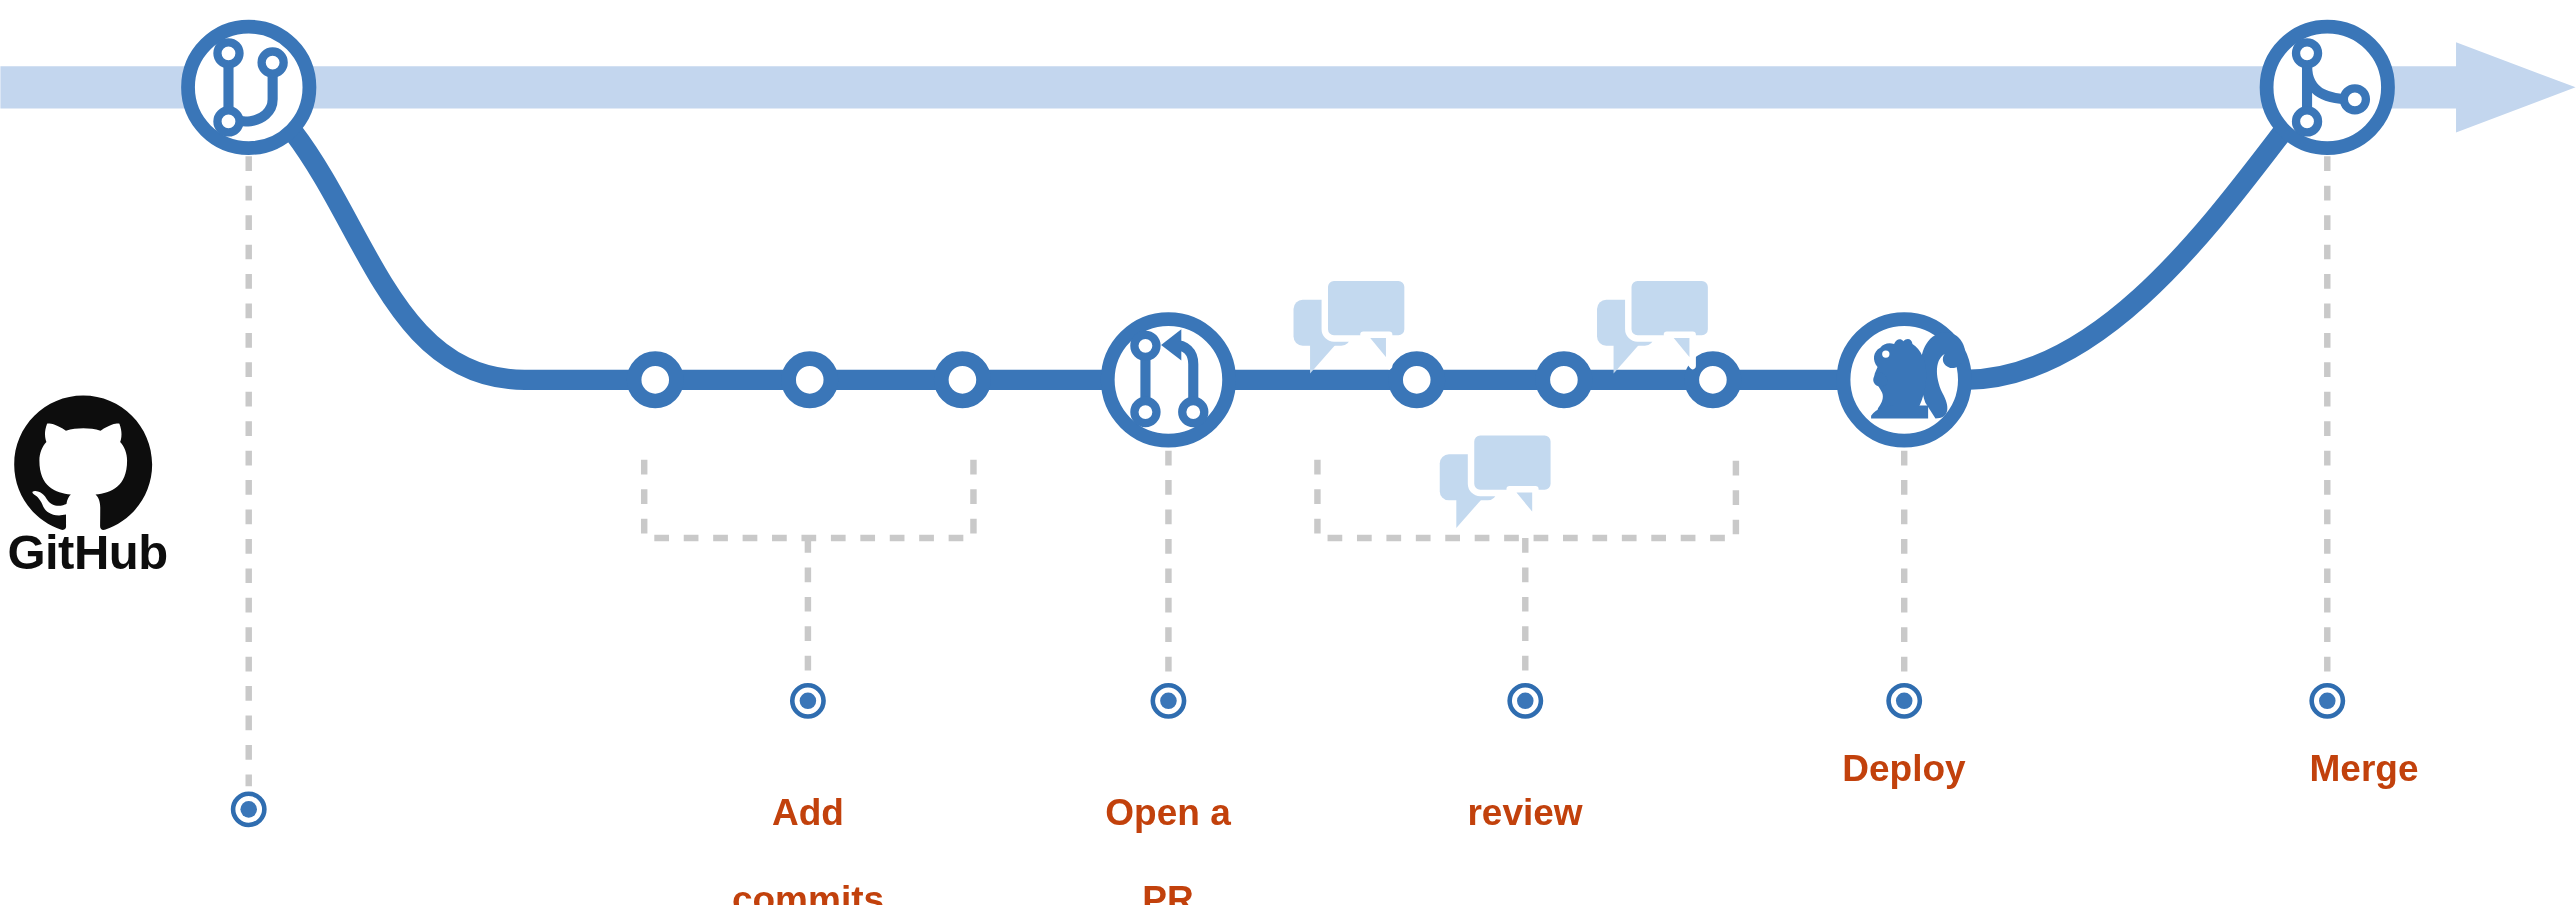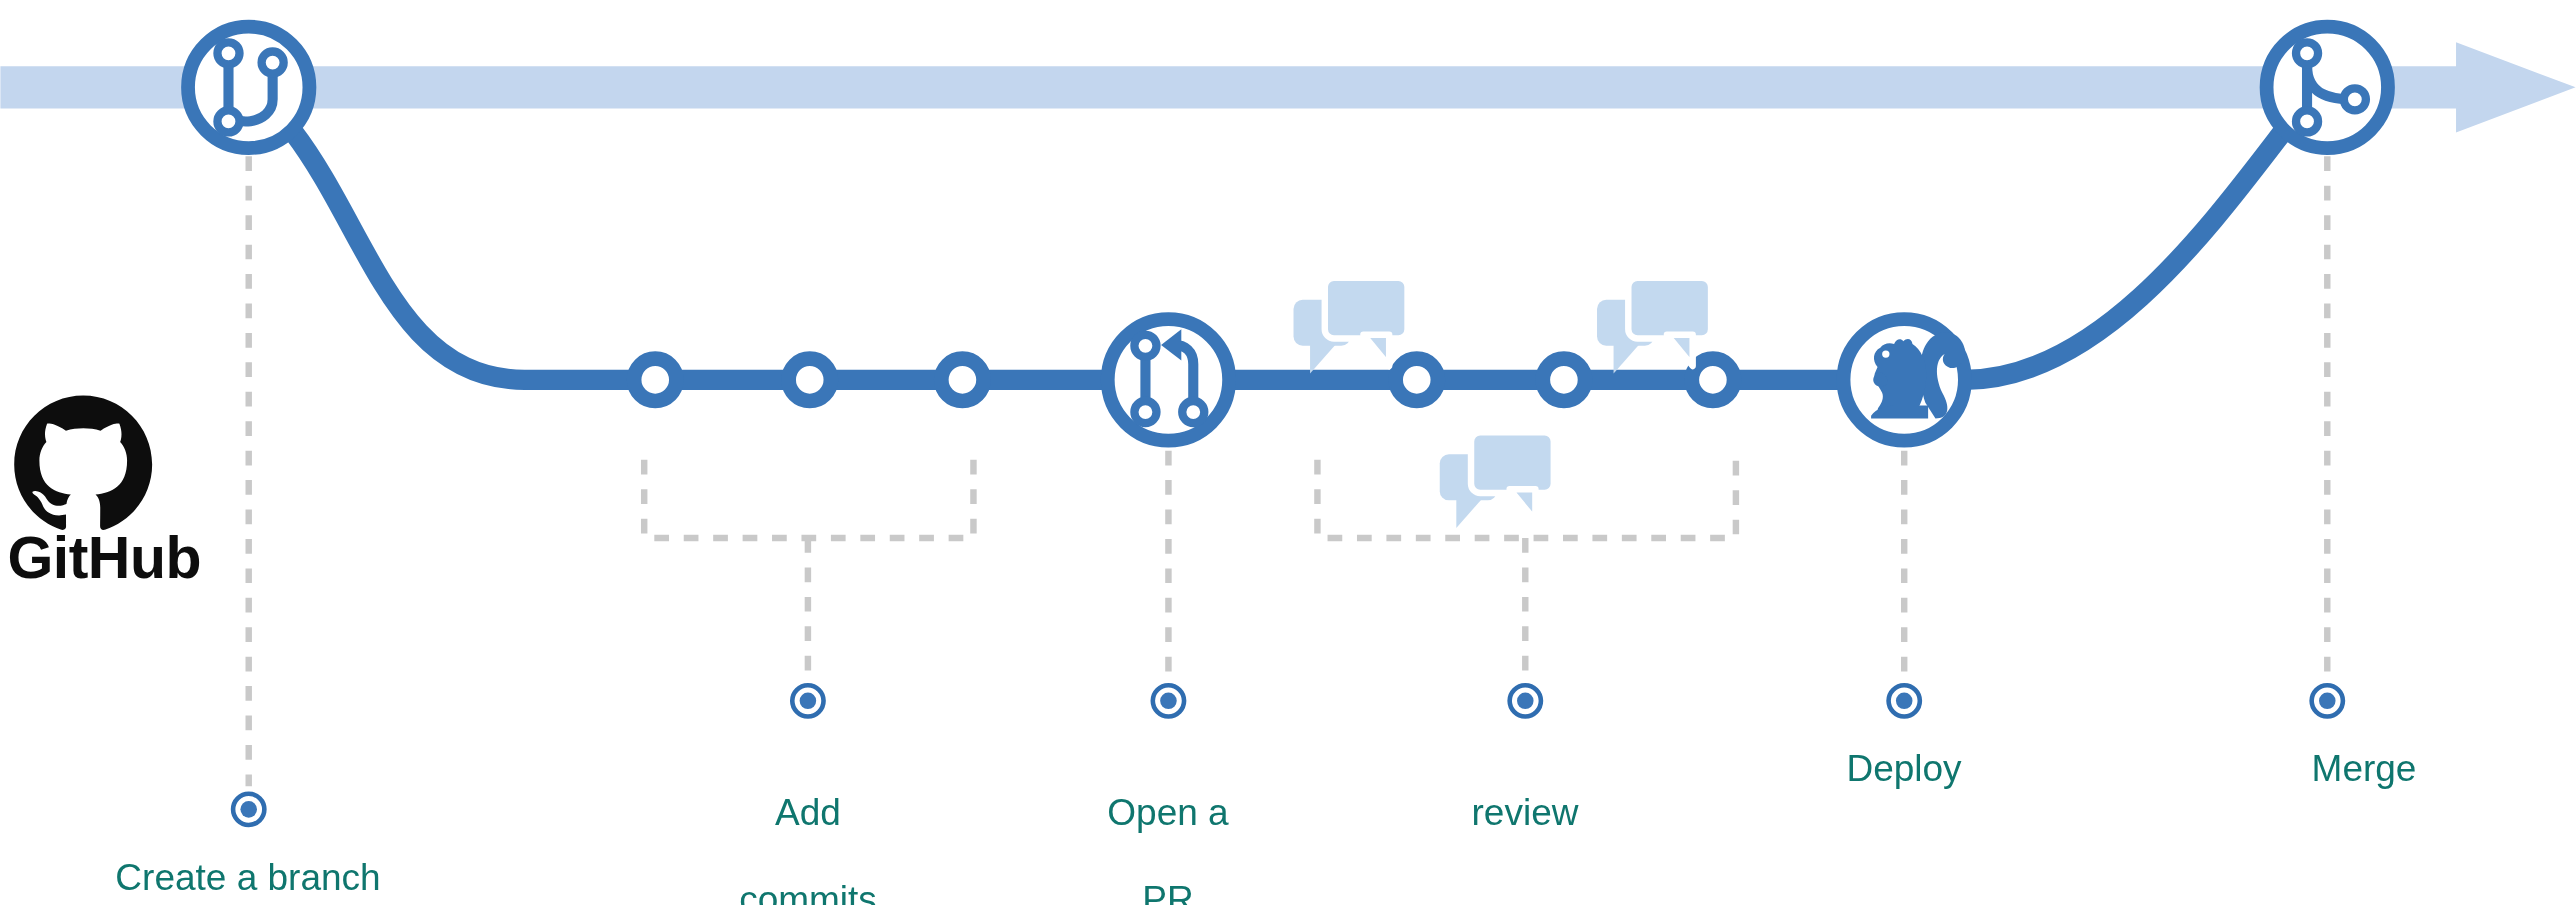"GitHub" .brand-text { font-size: 59px -> 49px }
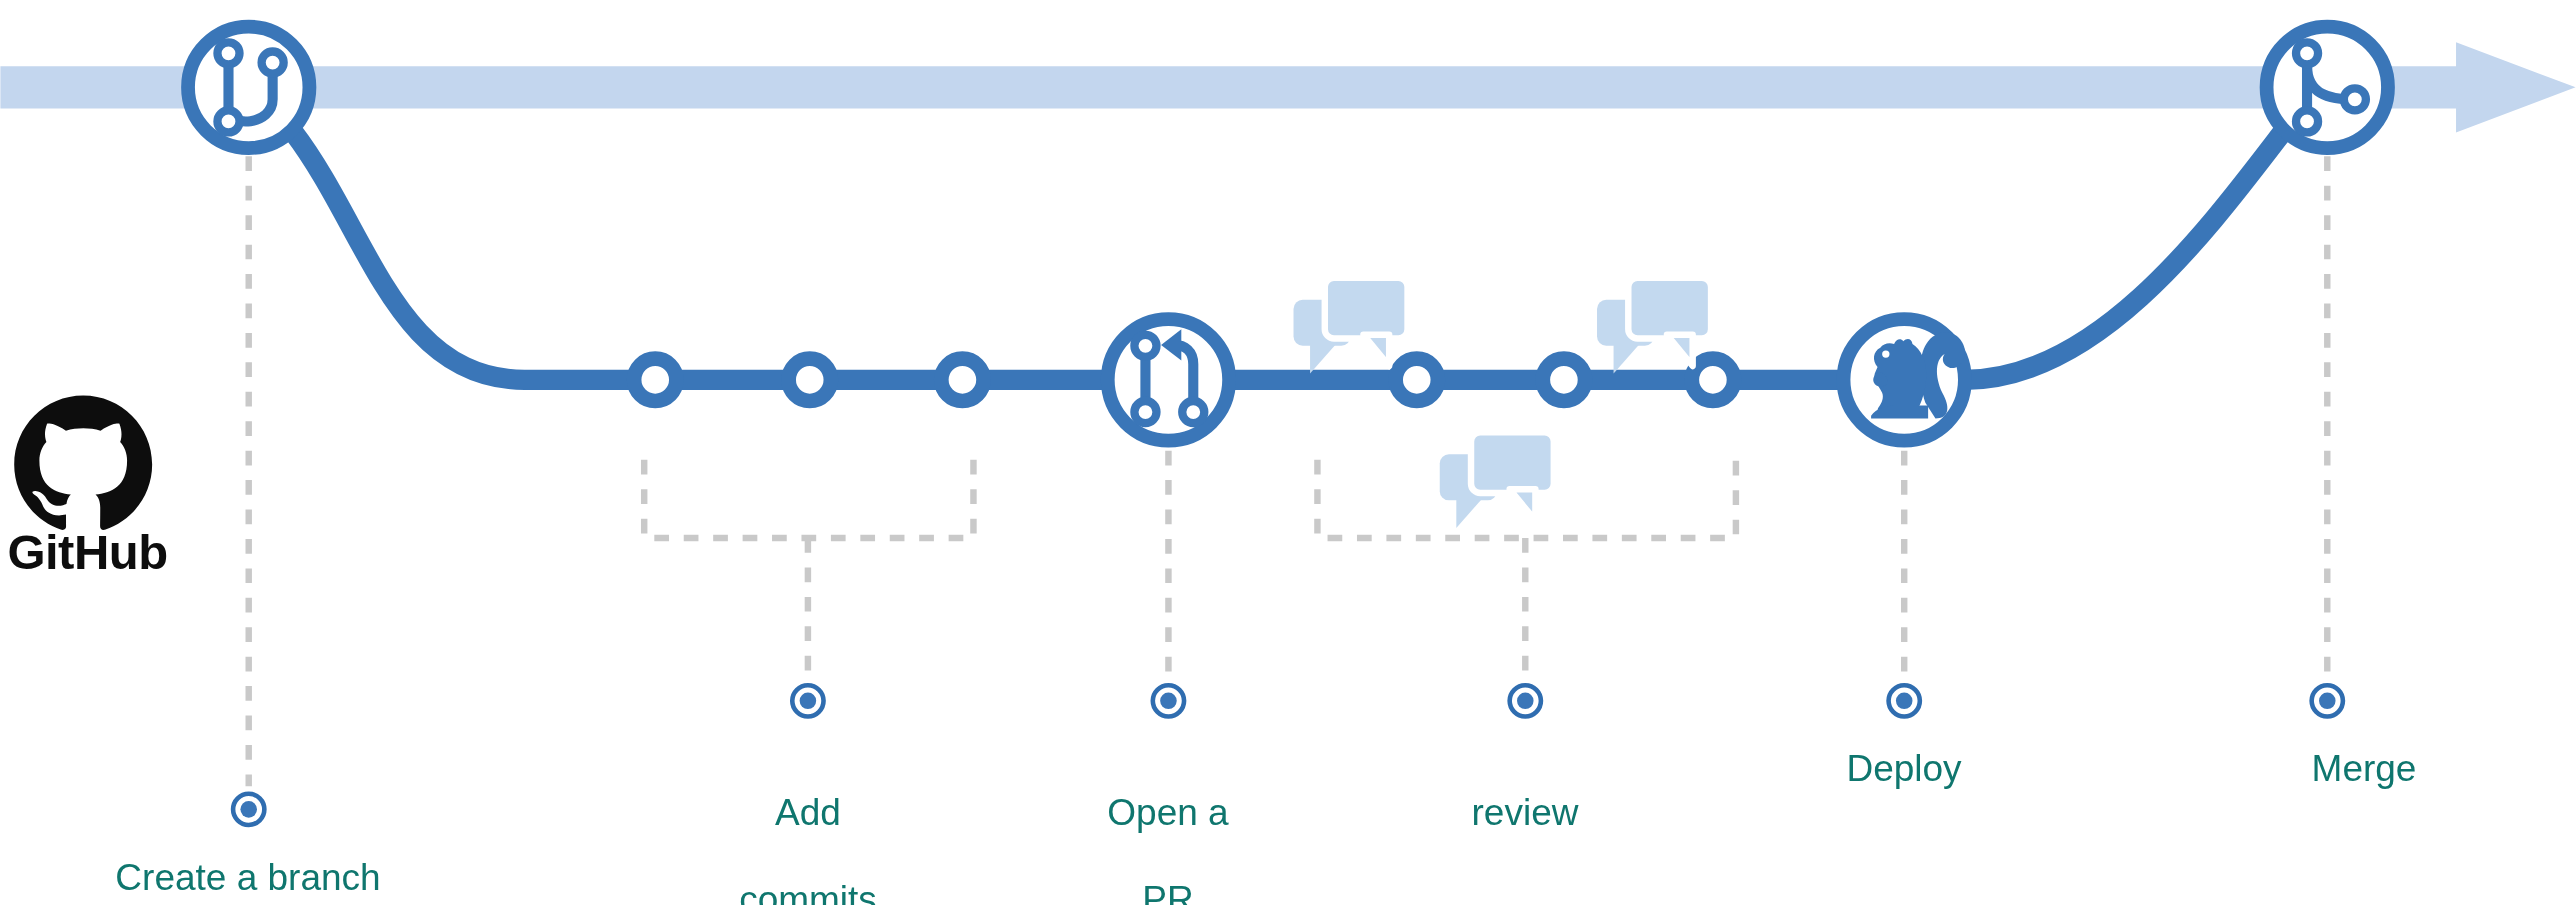"Deploy" .step-label { color: #0f766e -> #c2410c; font-weight: normal -> bold }
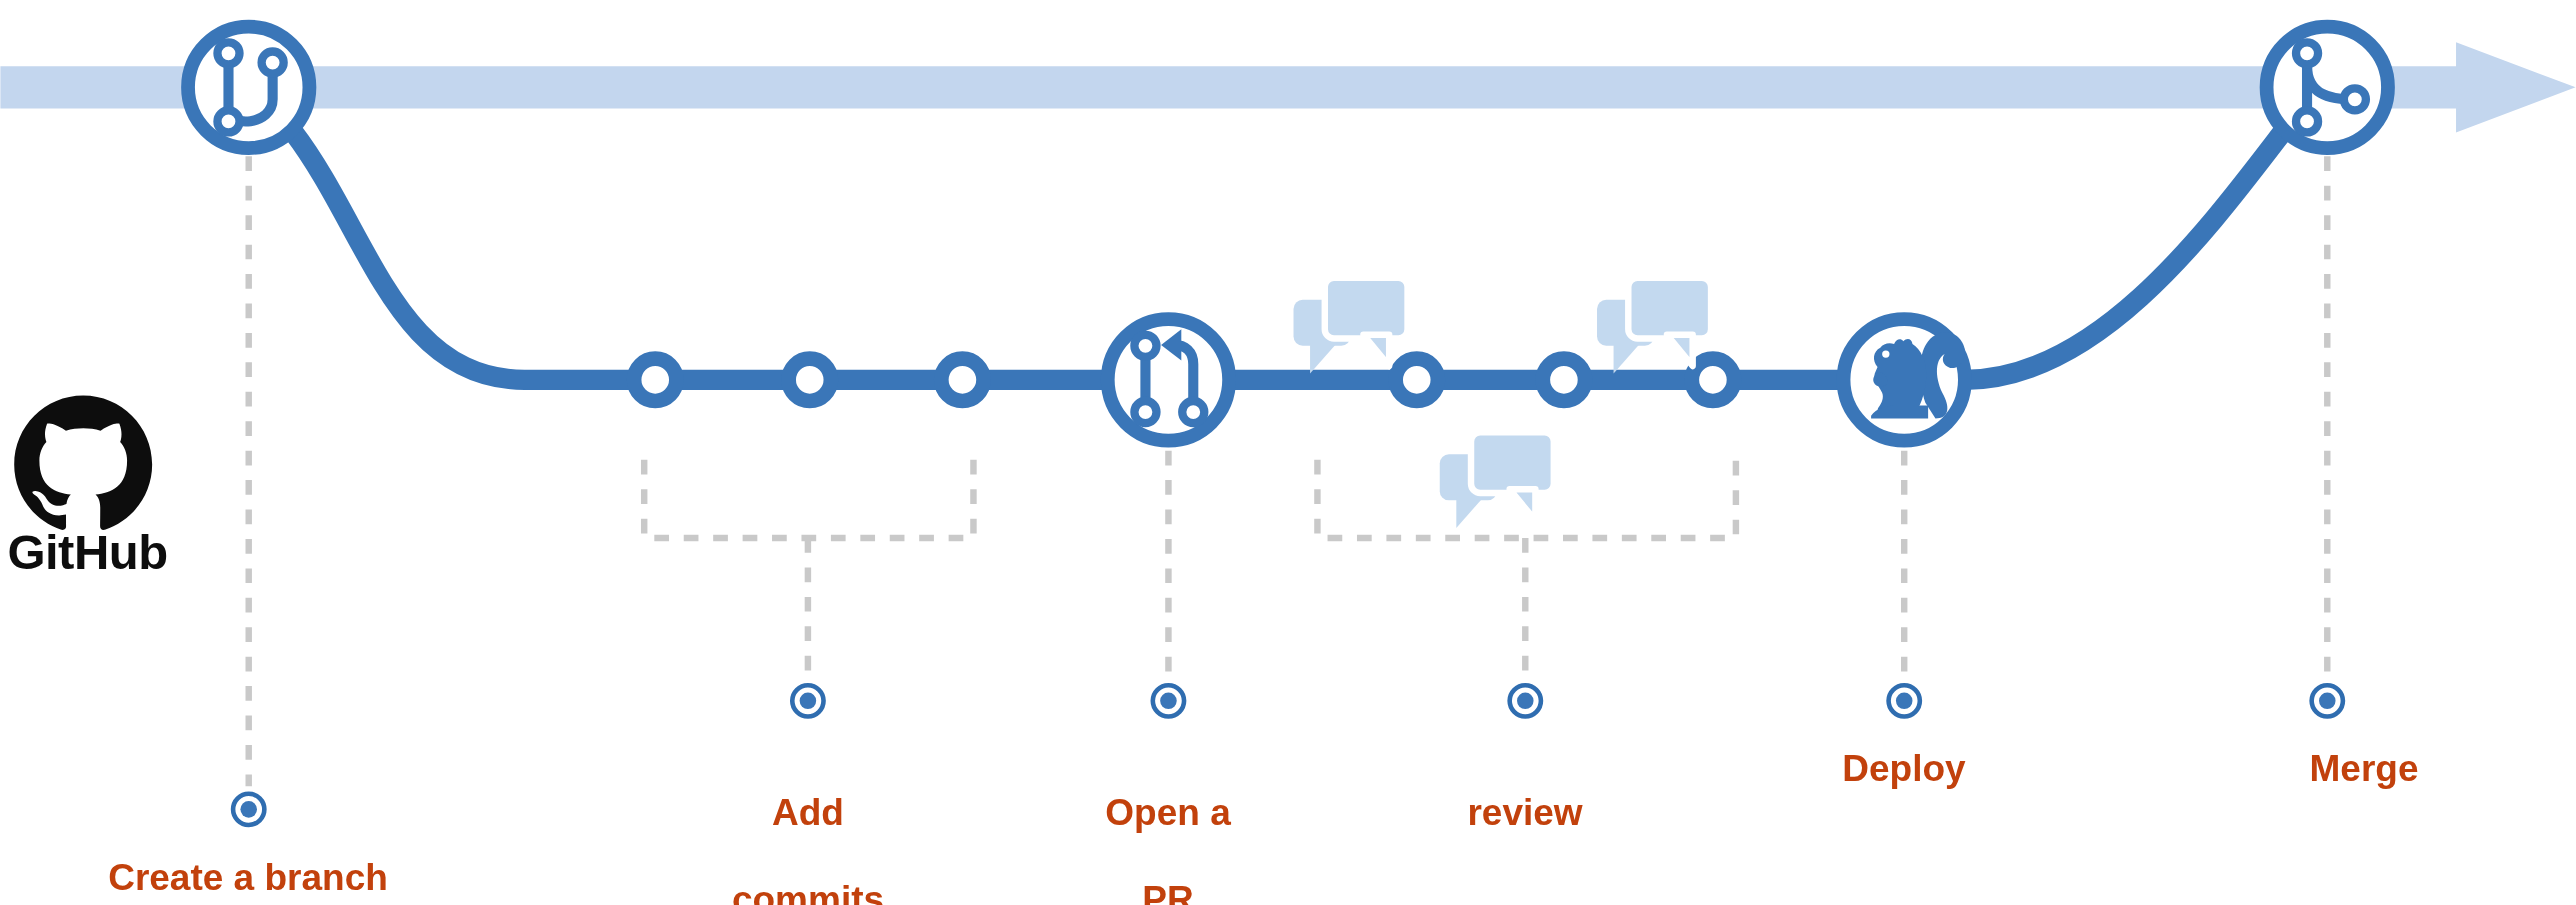"Create a branch" div.step-label { html: <div>Create a branch</div> -> none }
